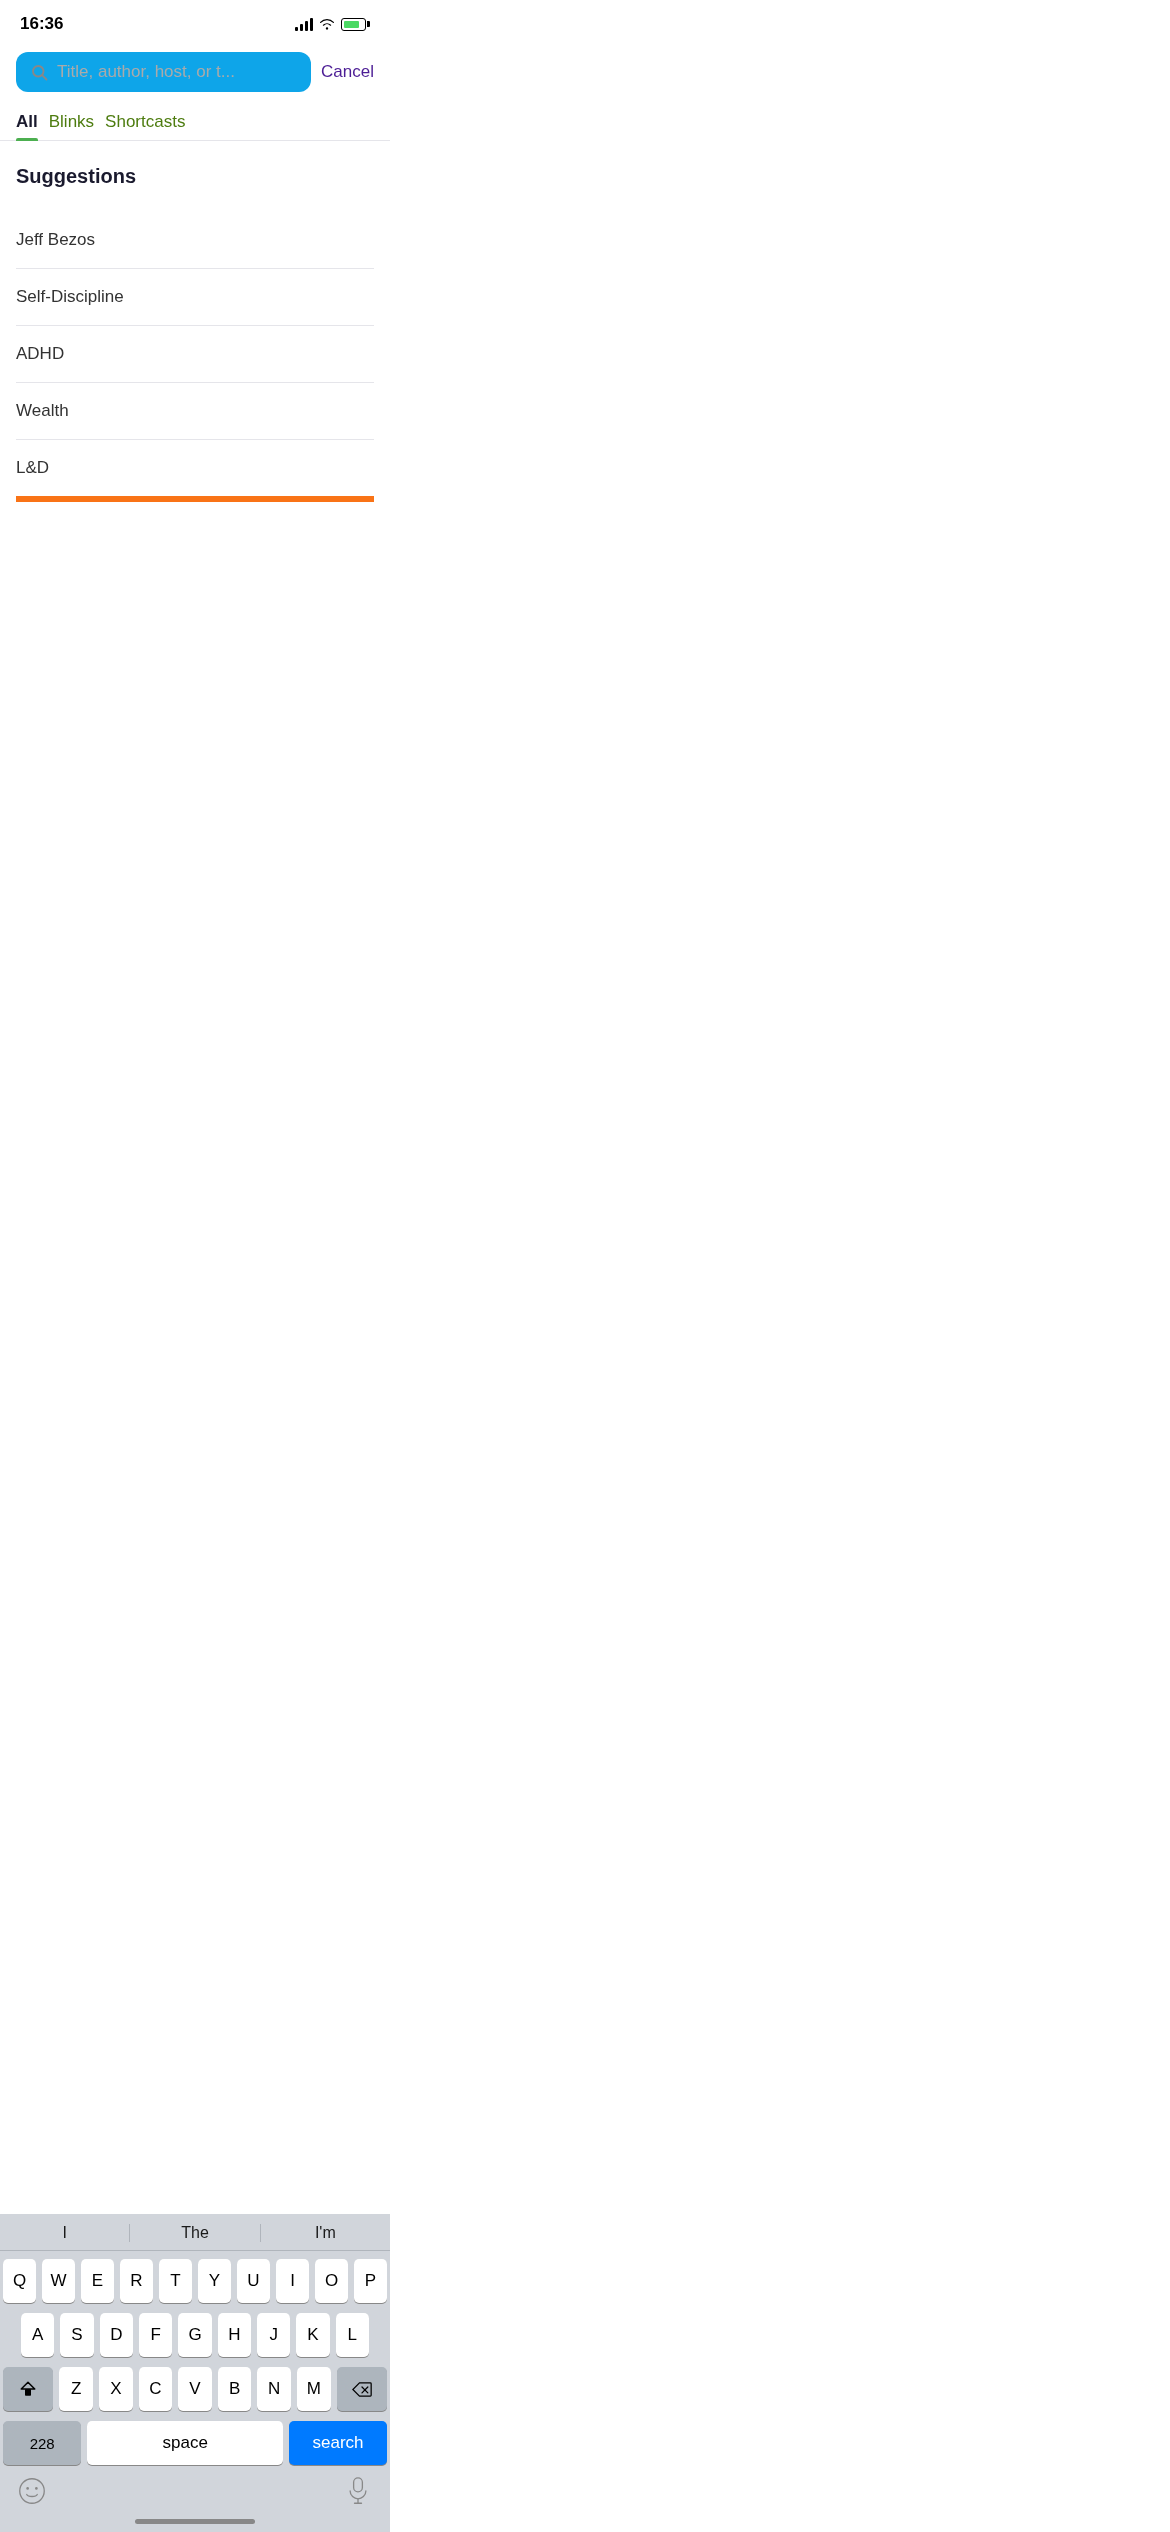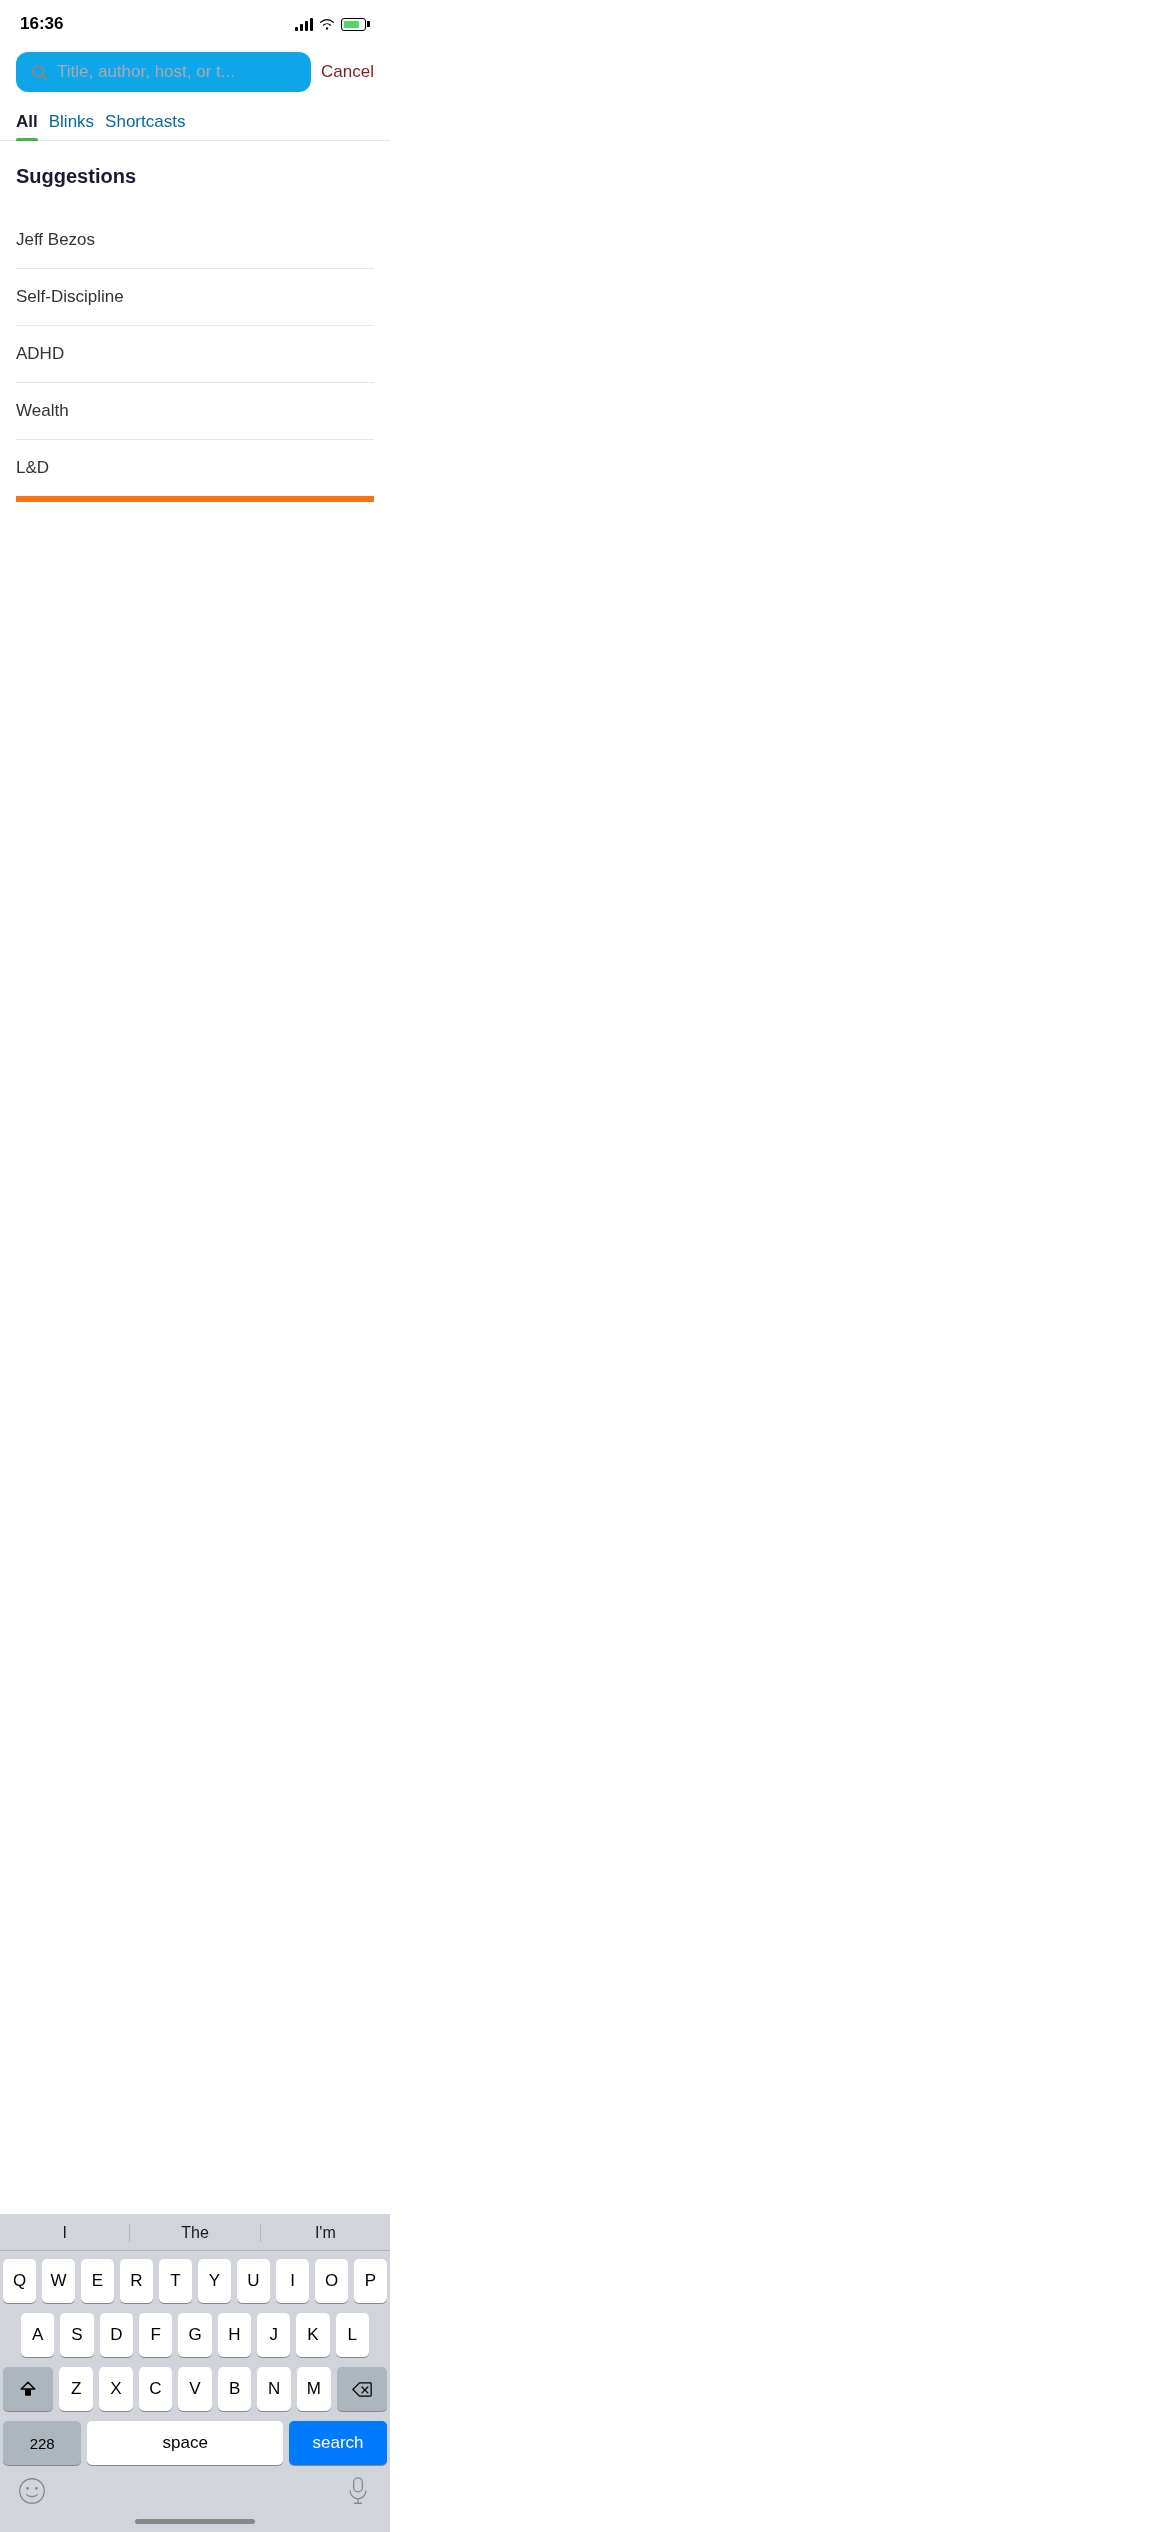"Cancel" .cancel-button { color: #7f1d1d -> #4c1d95 }
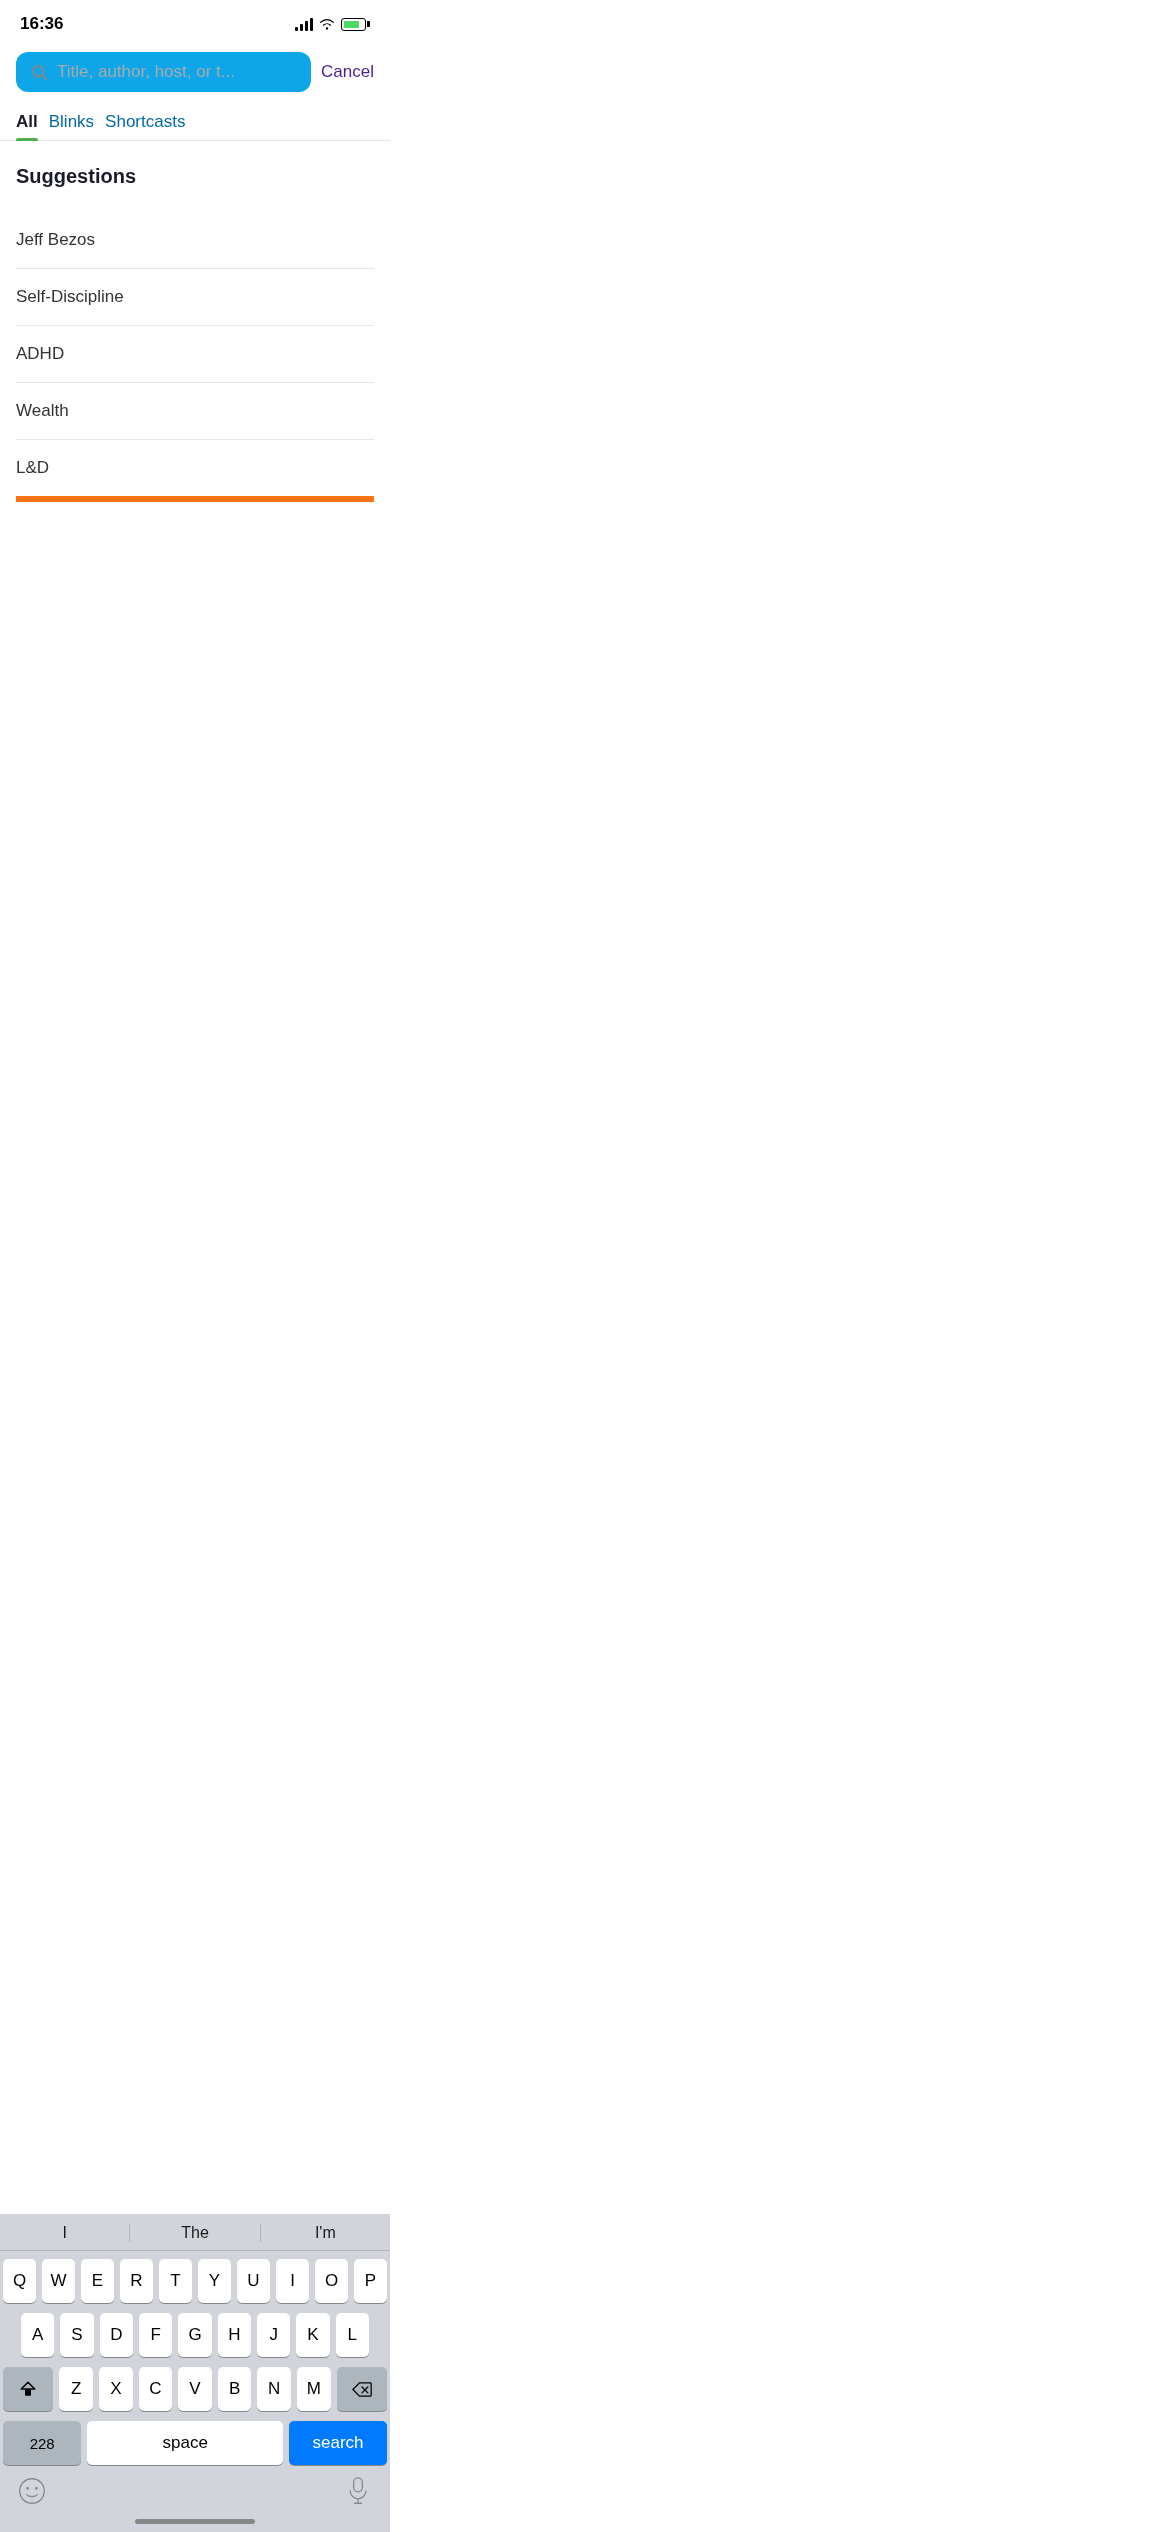"Blinks" .tab-item { color: #0369a1 -> #4d7c0f }
